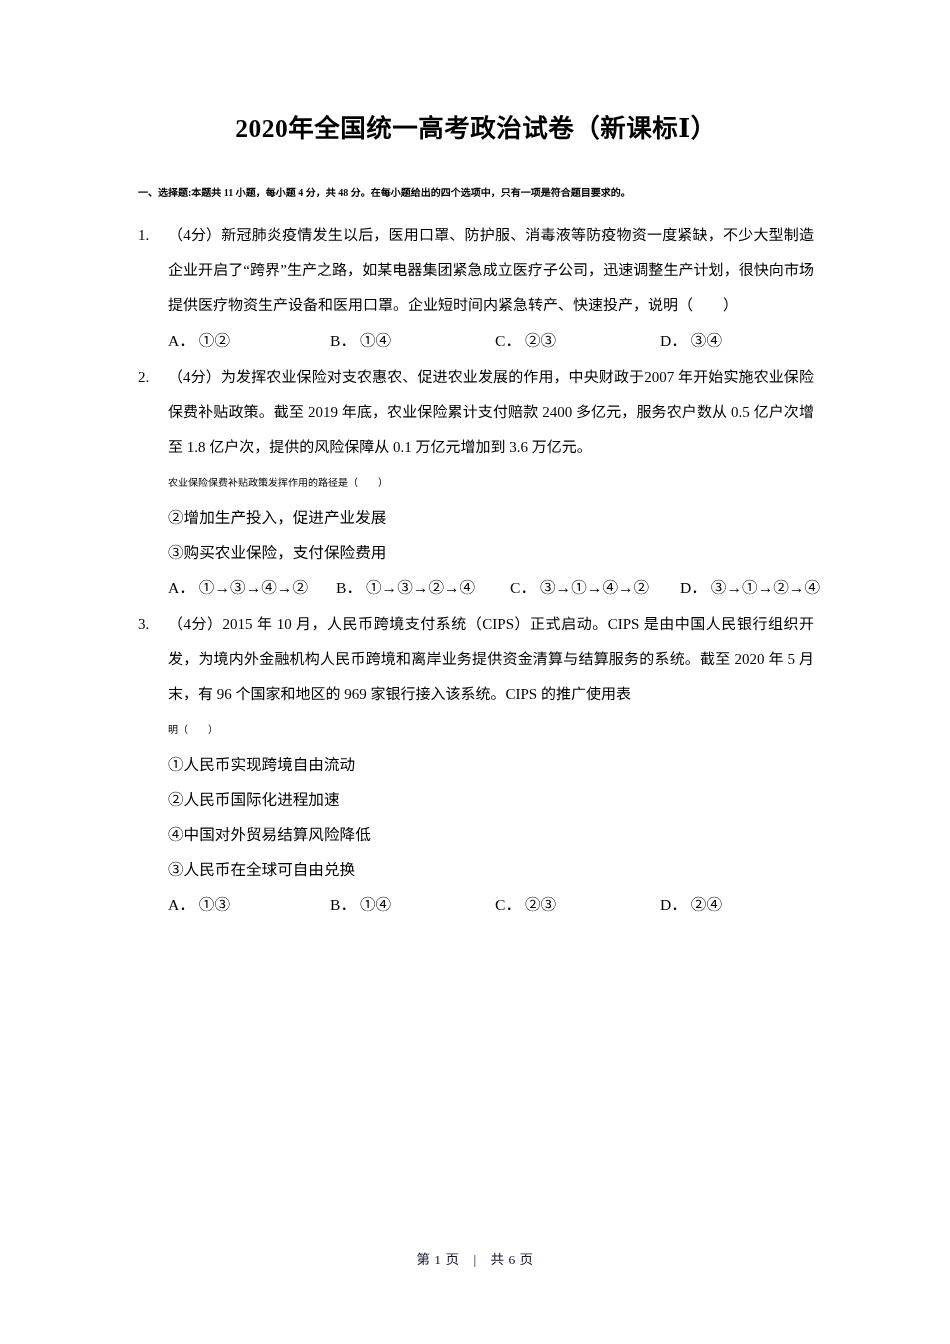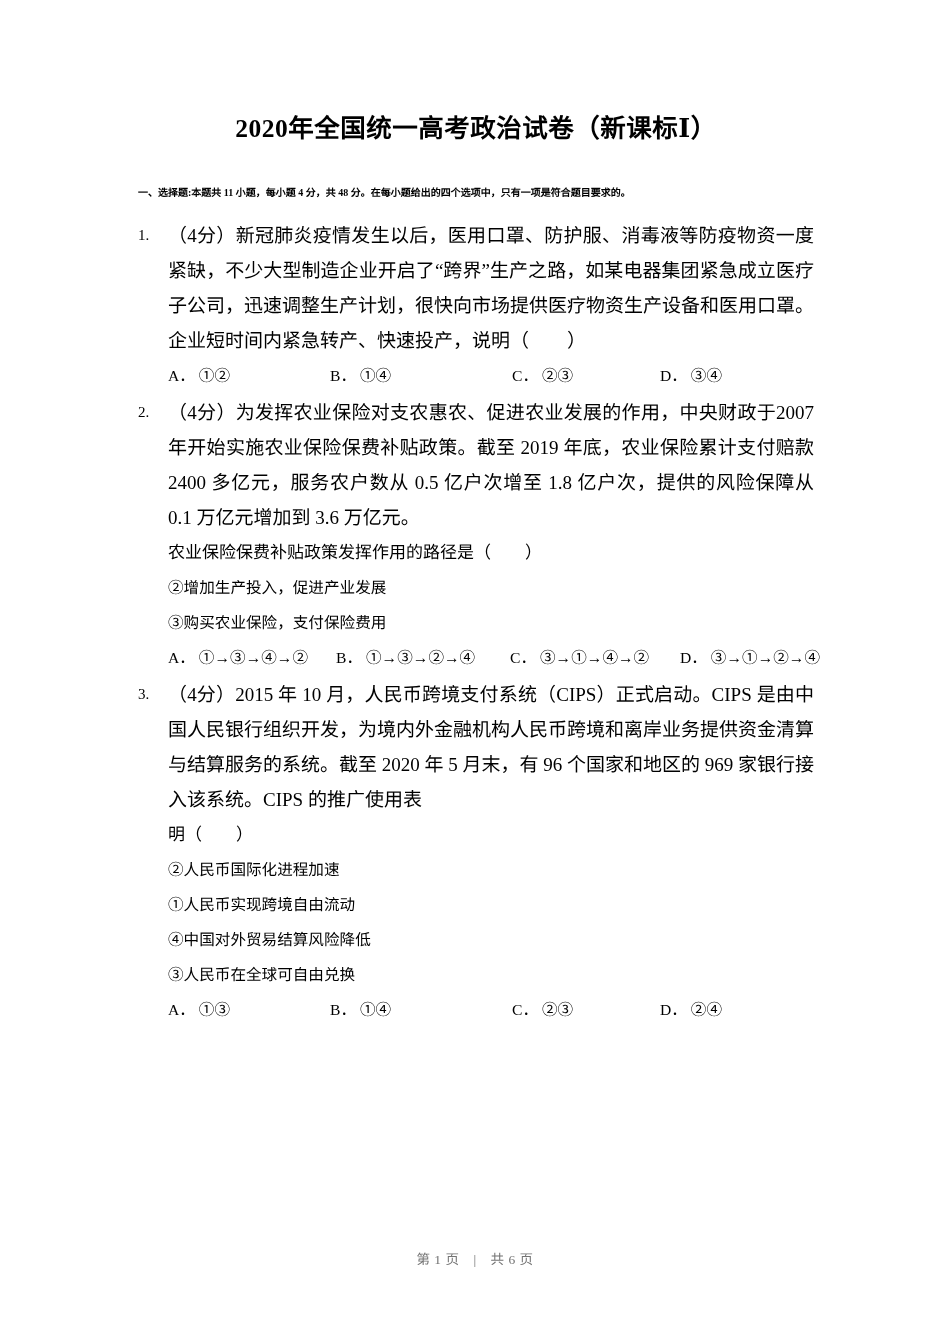"（4分）新冠肺炎疫情发生以后，医用口罩、防护服、消毒液等防疫物资一度紧缺，不少大" .q-body { font-size: 19px -> 15px }
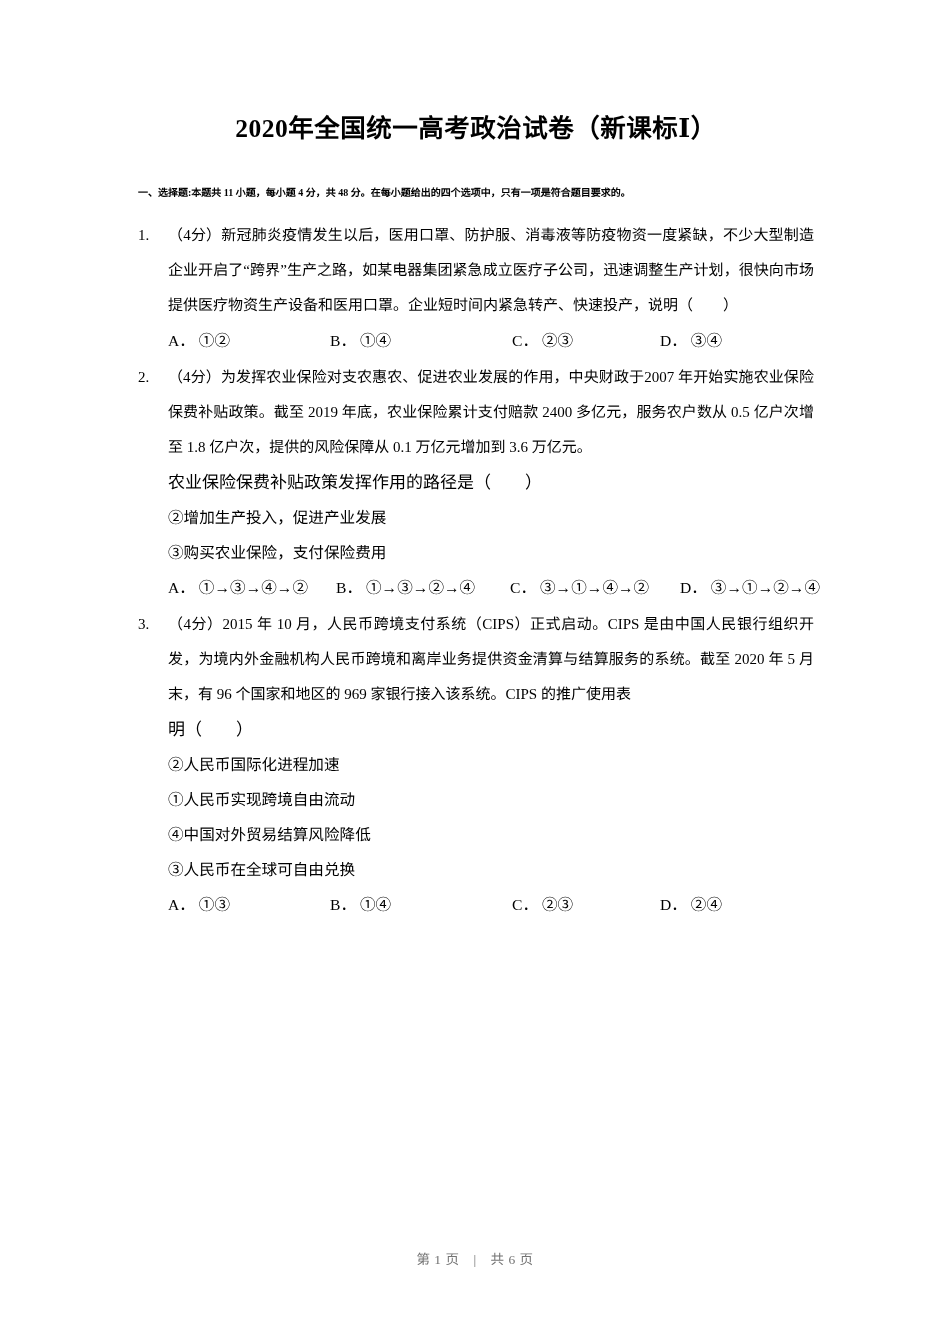"C． ②③" .options.cols4 .opt:nth-child(3) { left: 344px -> 327px }
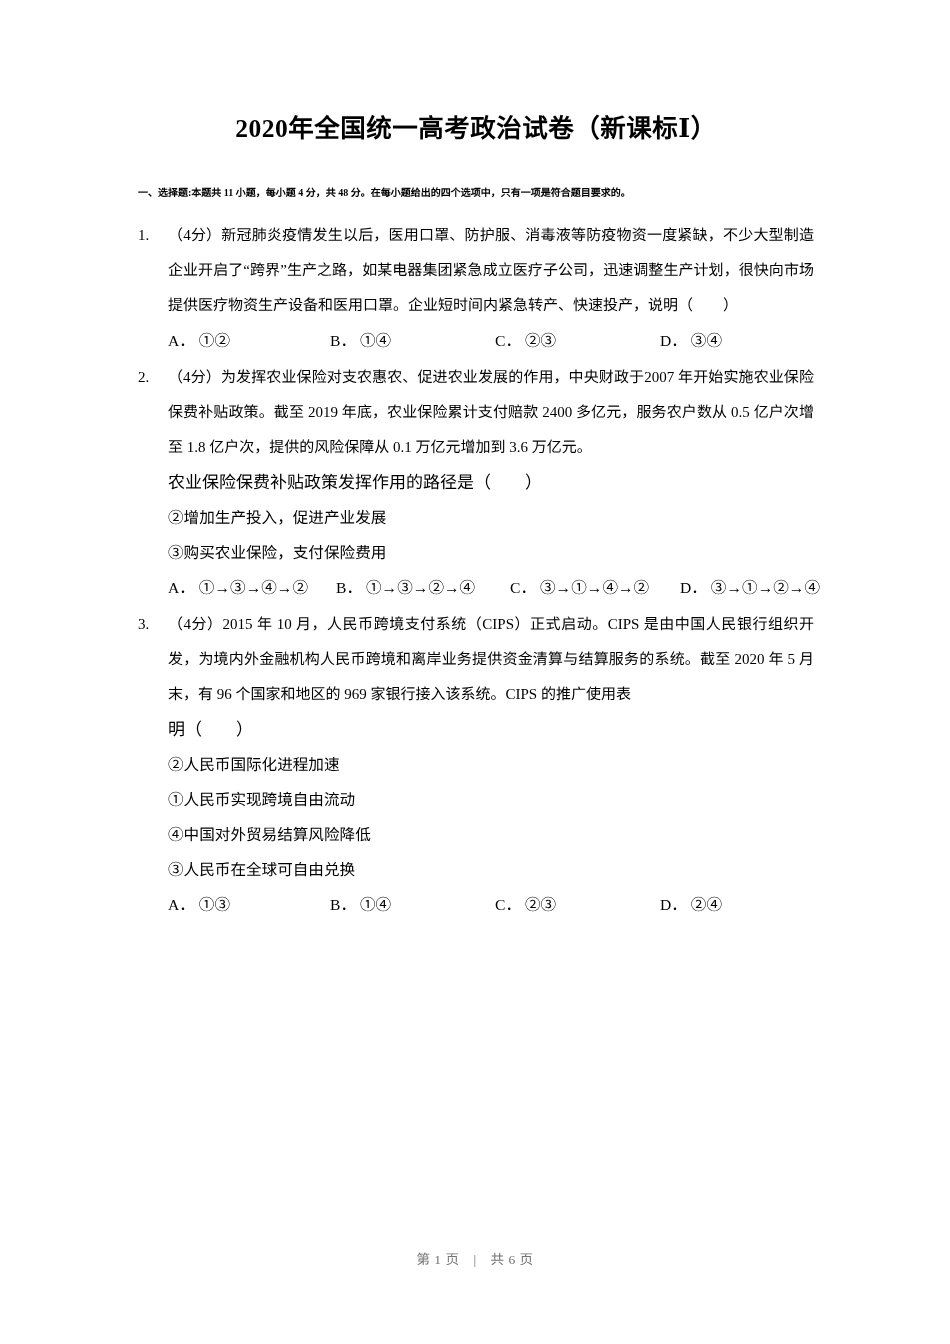"农业保险保费补贴政策发挥作用的路径是（ ）" .q-tail { font-size: 17px -> 10px }
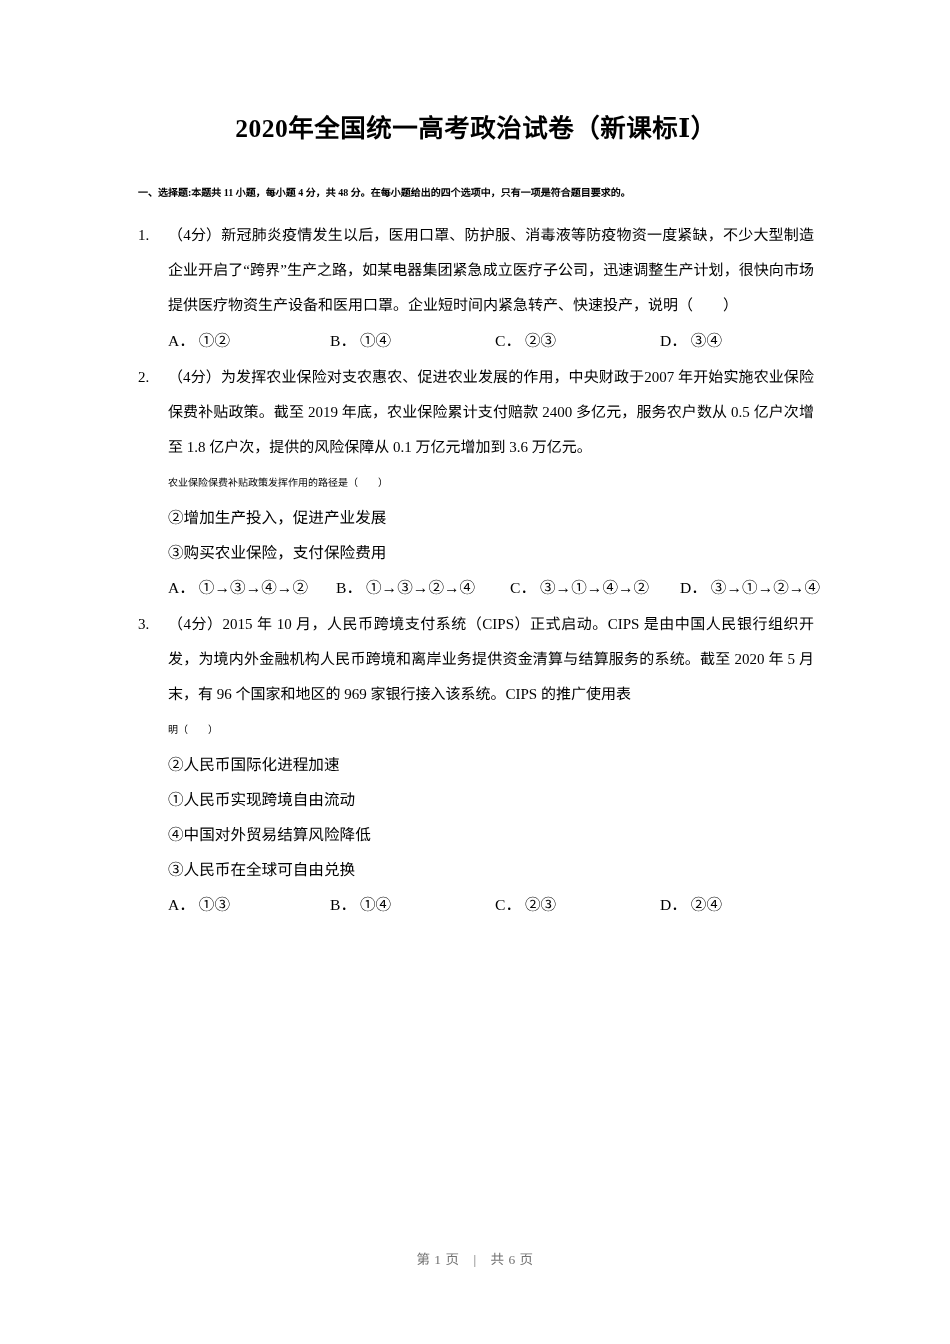"②人民币国际化进程加速" li { order: before "①人民币实现跨境自由流动" -> after "①人民币实现跨境自由流动" }
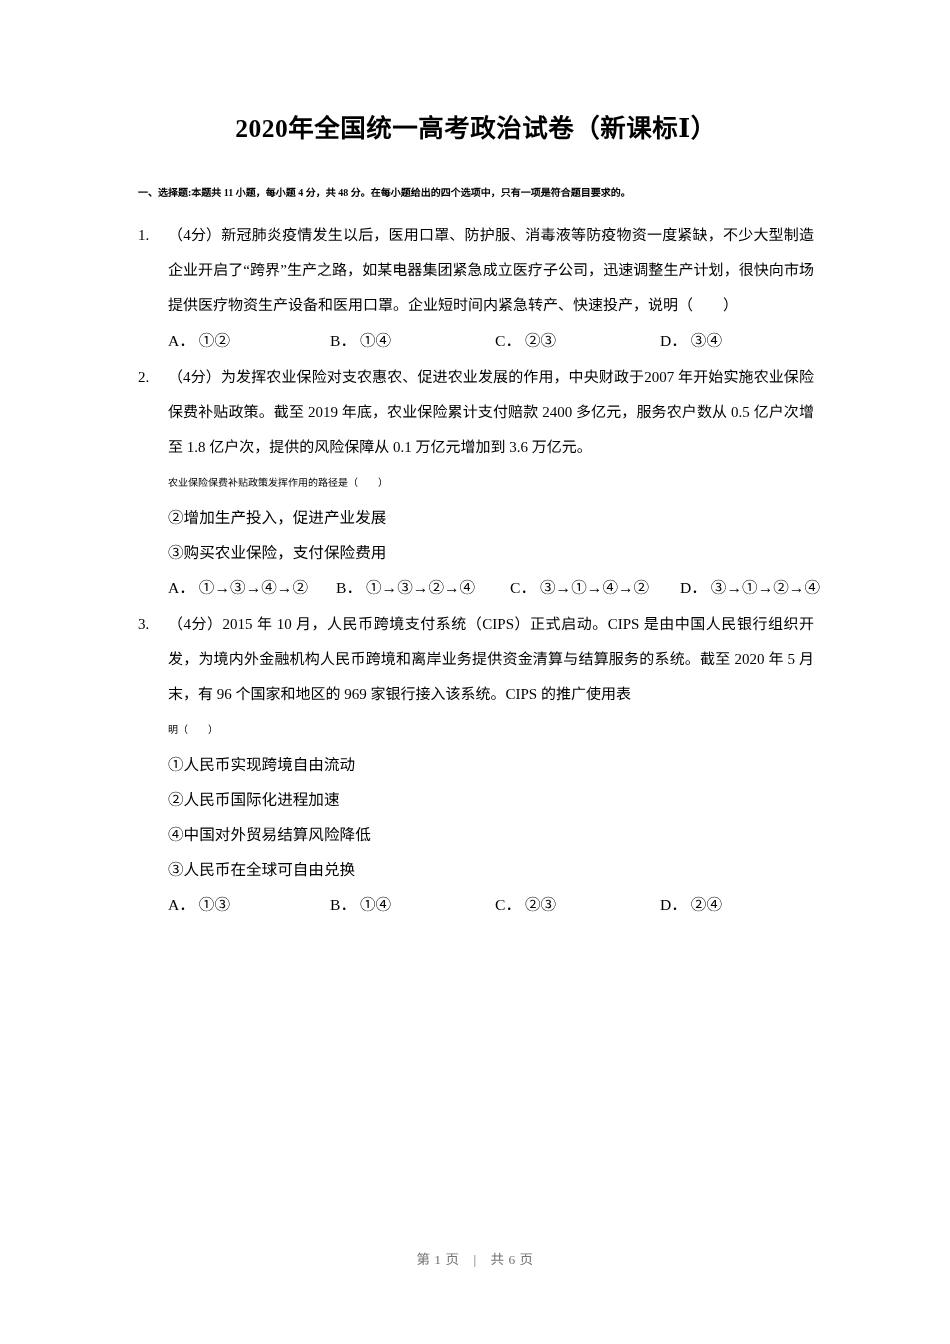"第 1 页 | 共" .footer { color: #737373 -> #0f172a }
